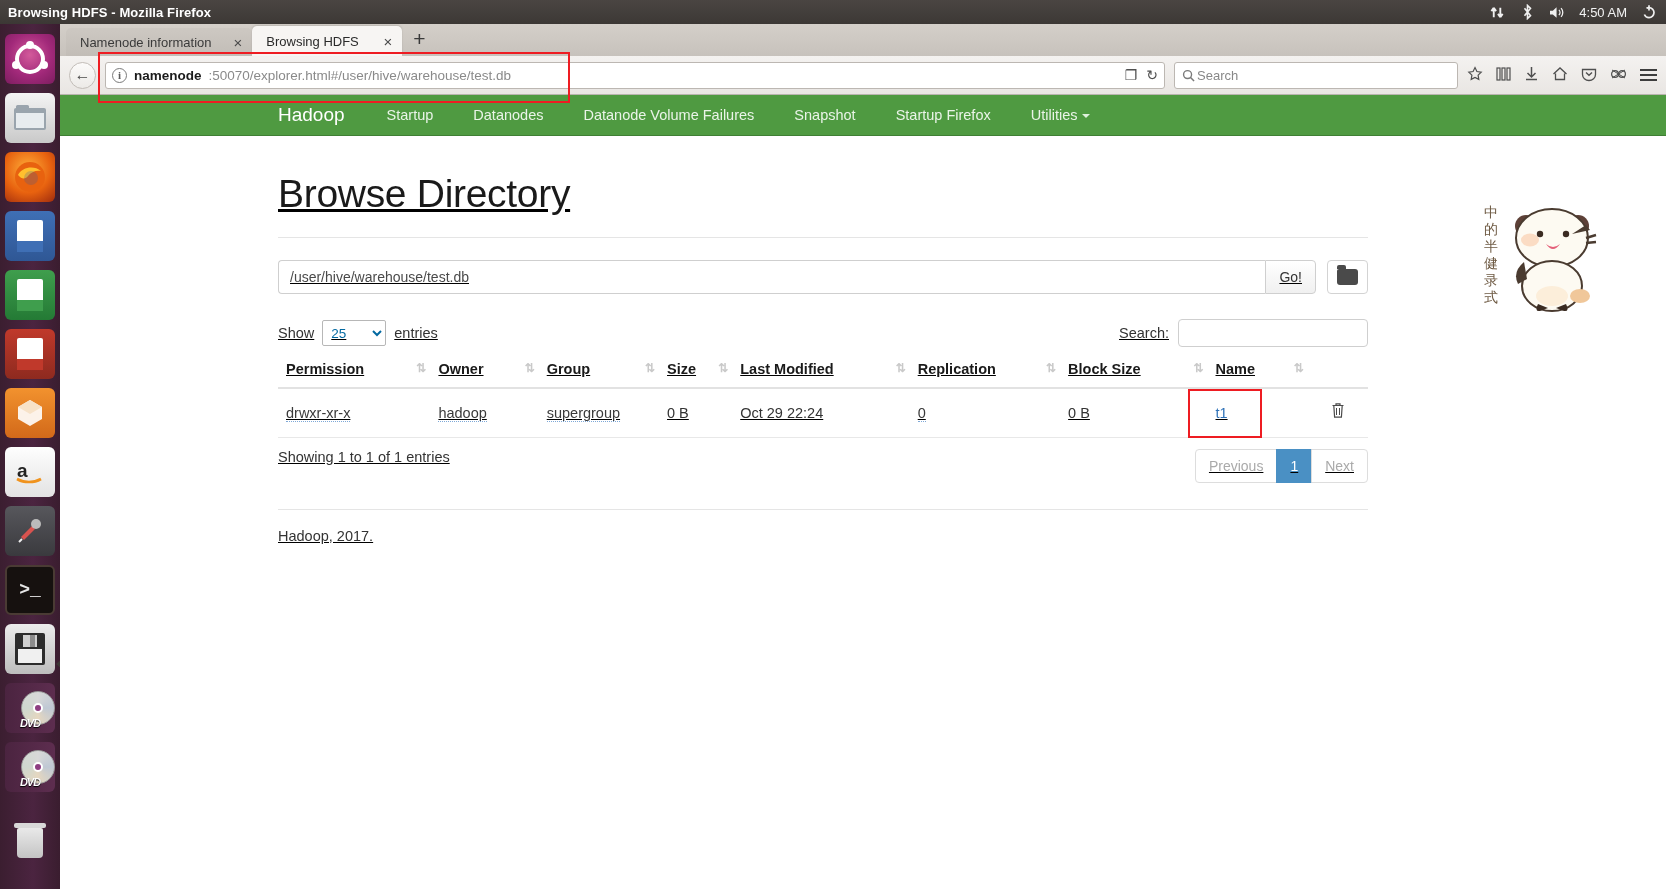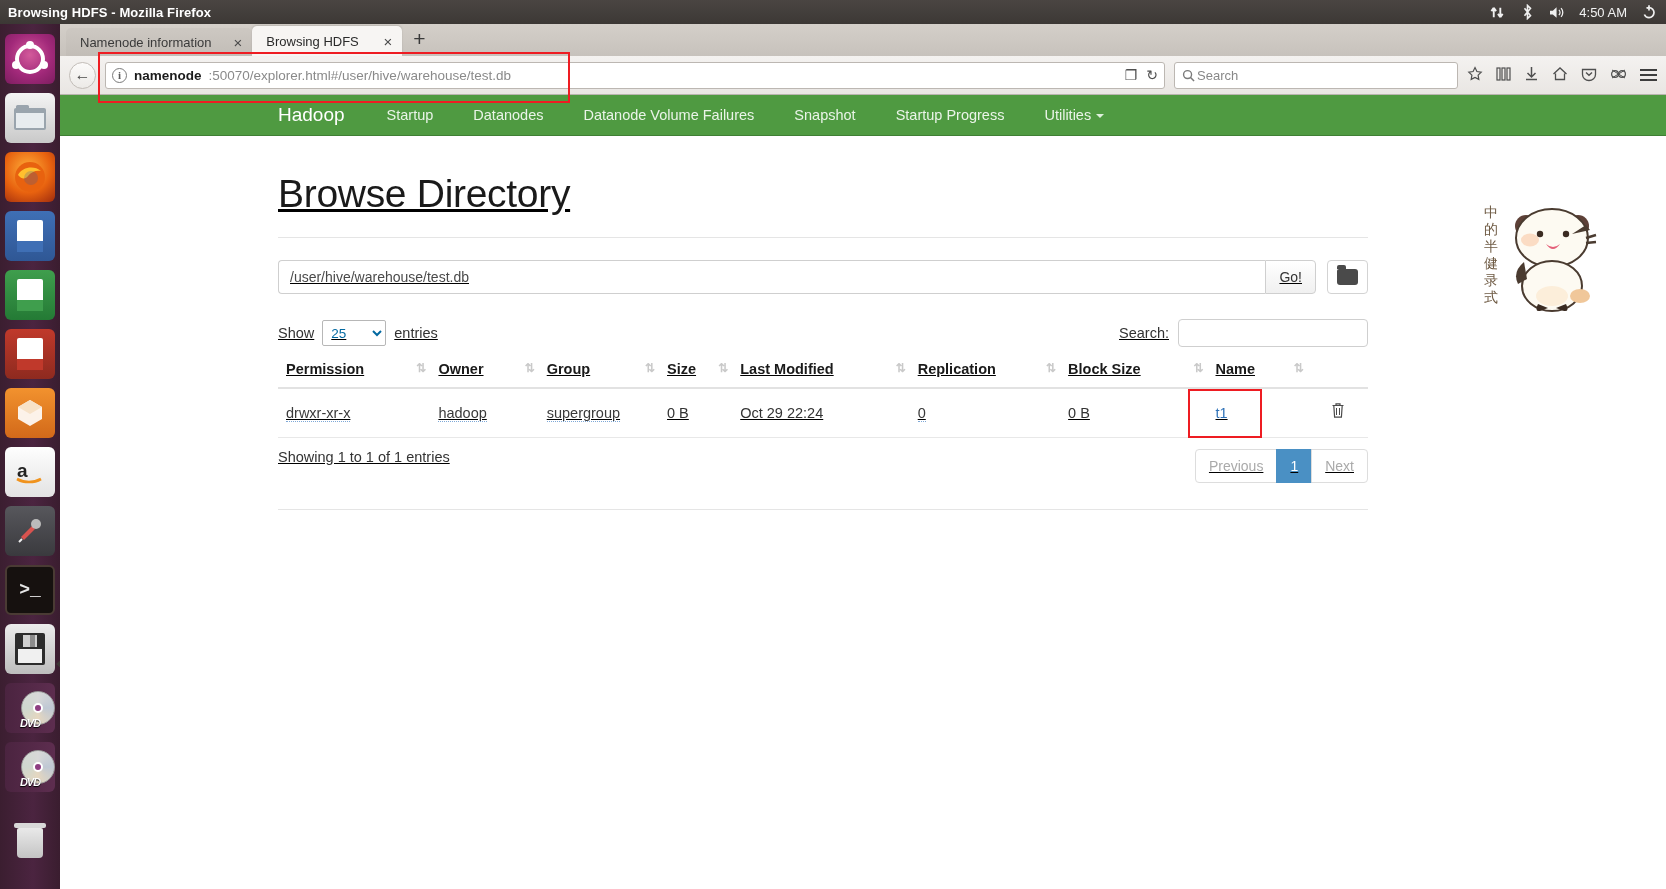"Startup Progress" span.nav-link { text: Progress -> Firefox }
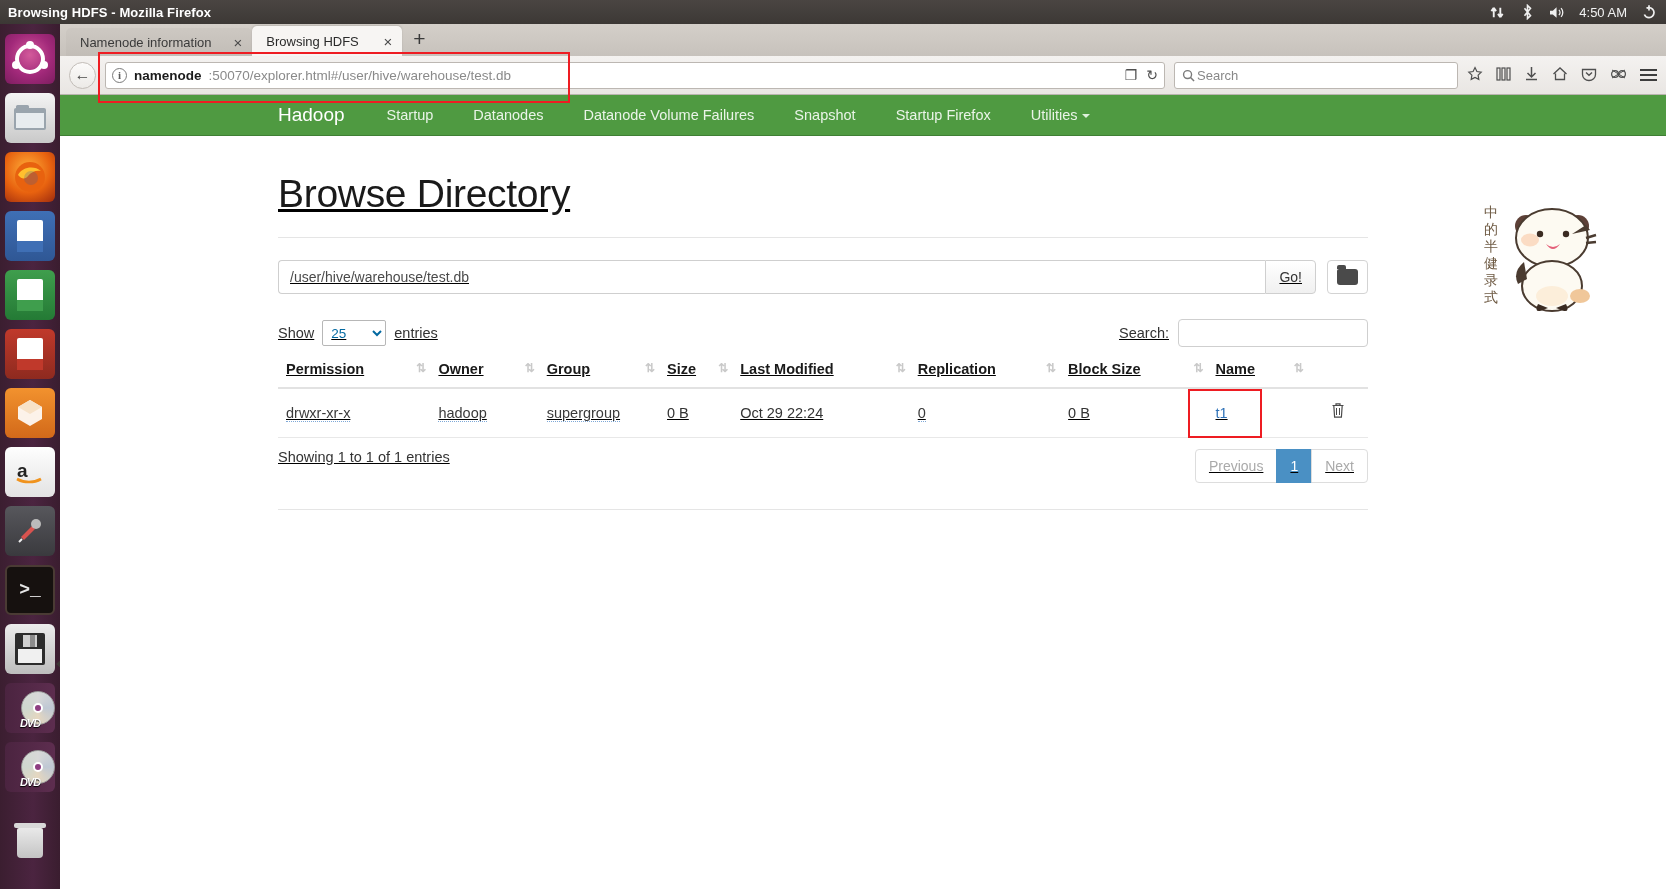"Hadoop, 2017." div { html: none -> <div>Hadoop, 2017.</div> }
